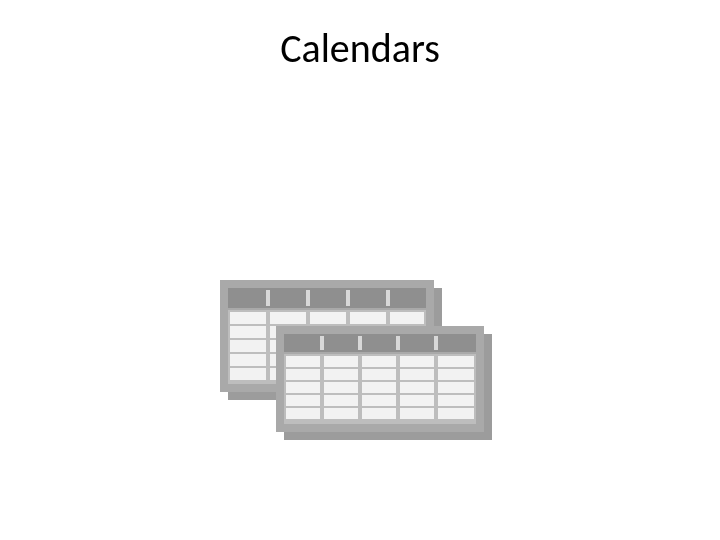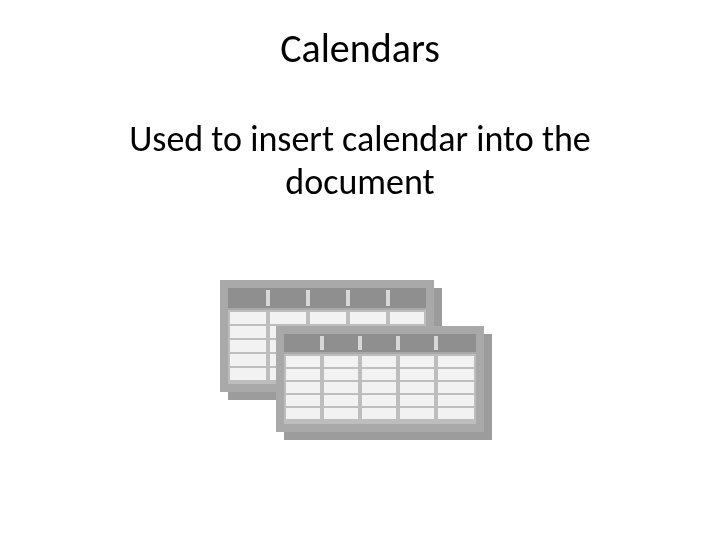"Used to insert calendar into" div.subtitle { html: <div>Used to insert calendar into the document</div> -> none }
